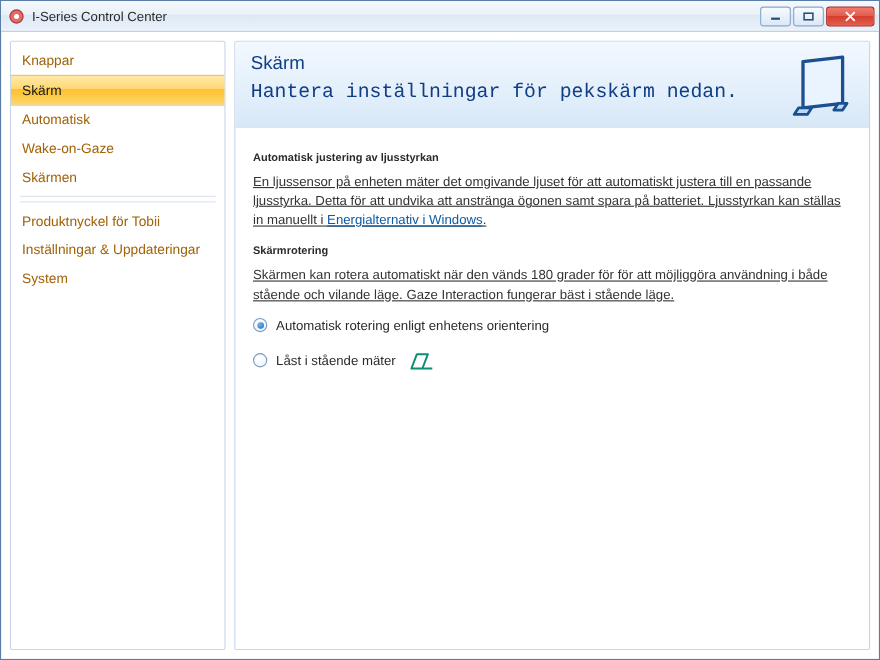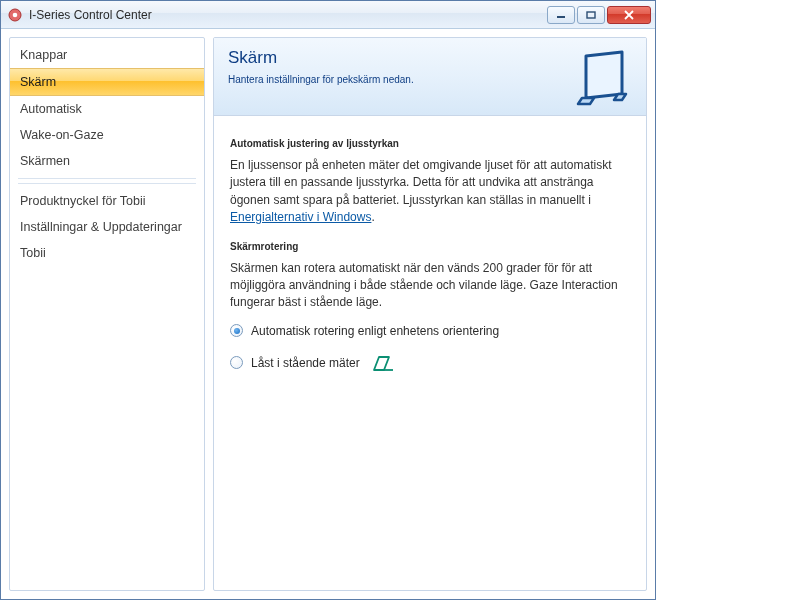"I-Series Control Center" .window { width: 656px -> 800px }
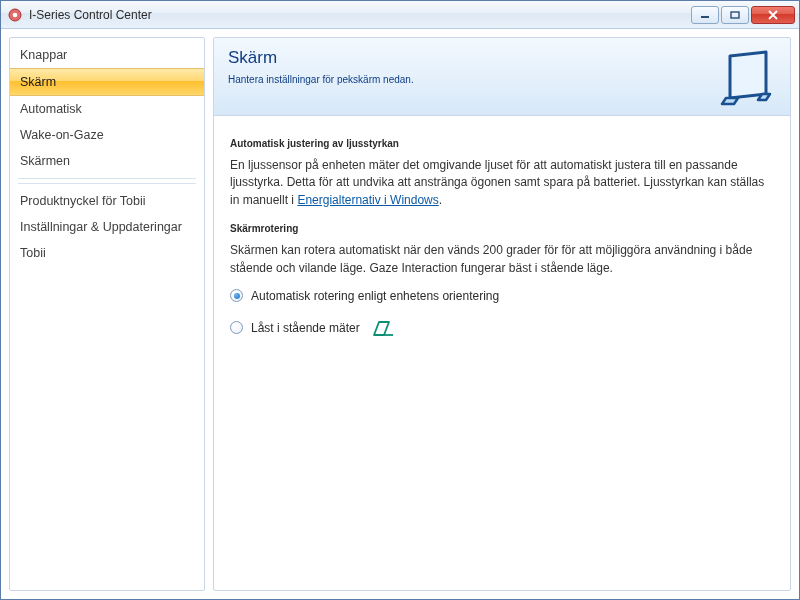"Knappar" .nav-item { color: #404040 -> #a16207 }
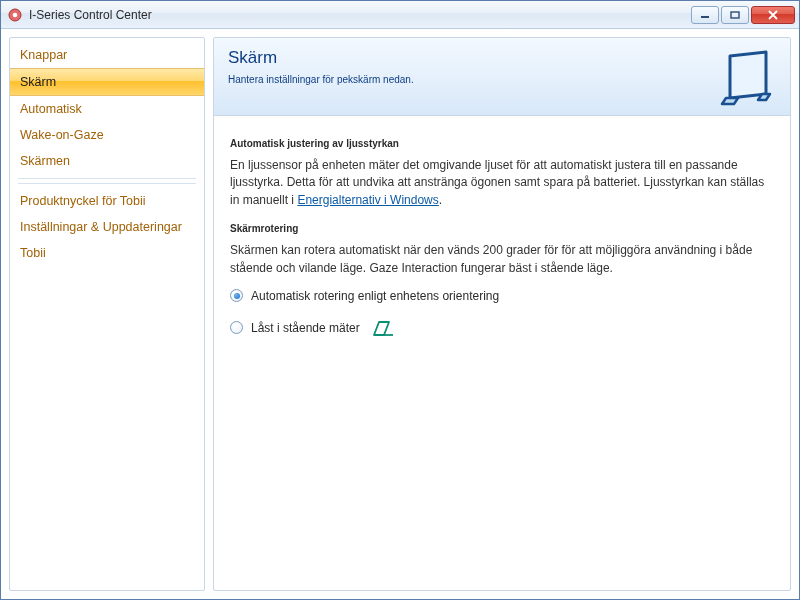"Hantera inställningar för pekskärm" .content-subtitle { font-family: none -> Liberation Mono, monospace; font-size: 10px -> 18px }
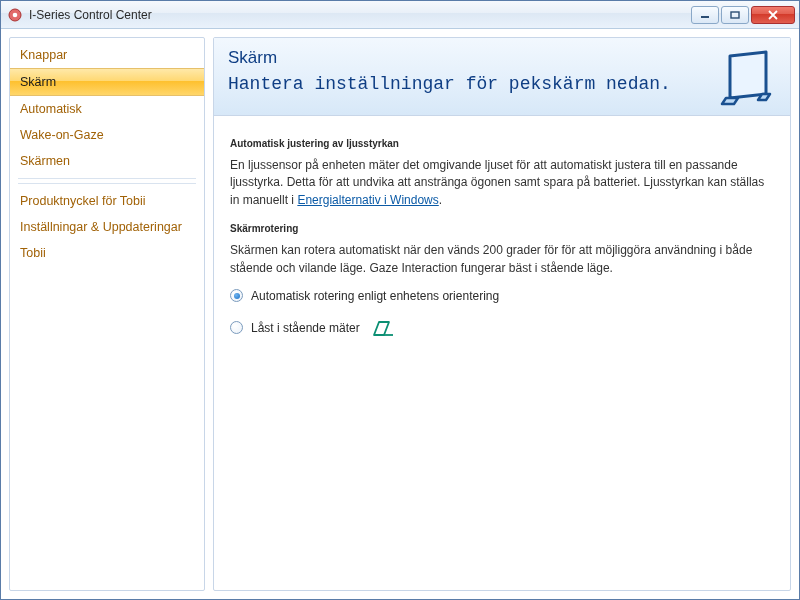"En ljussensor på enheten mäter" .section-text { text-decoration: none -> underline }
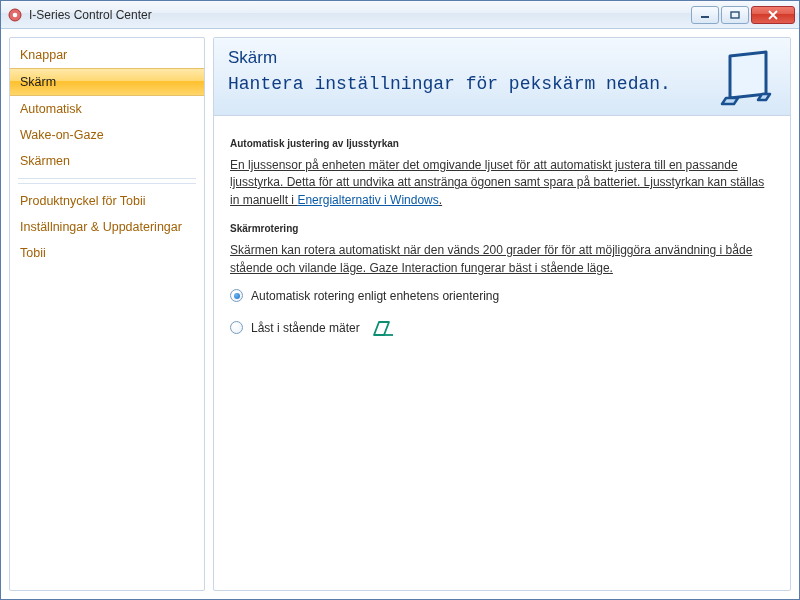"Tobii" div.nav-item { text: Tobii -> System }
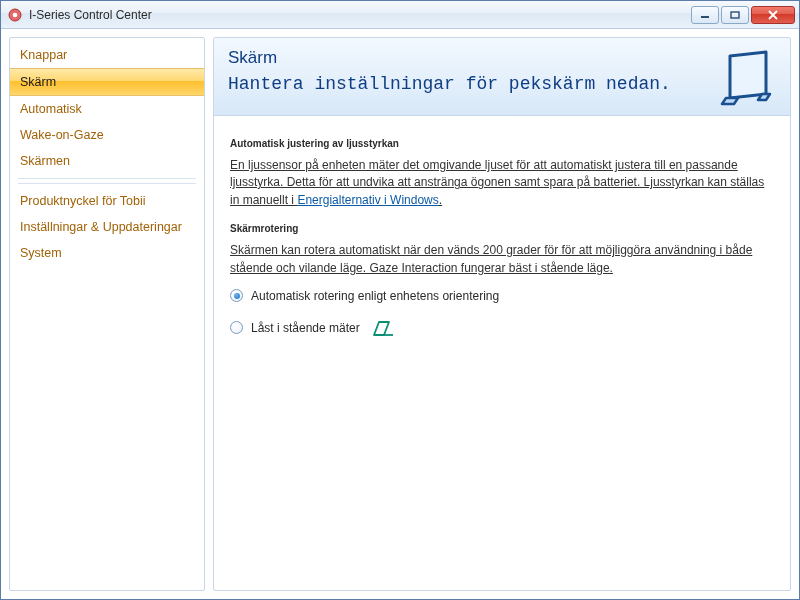"Skärmen kan rotera automatiskt när" div.section-text { text: 200 -> 180 }
